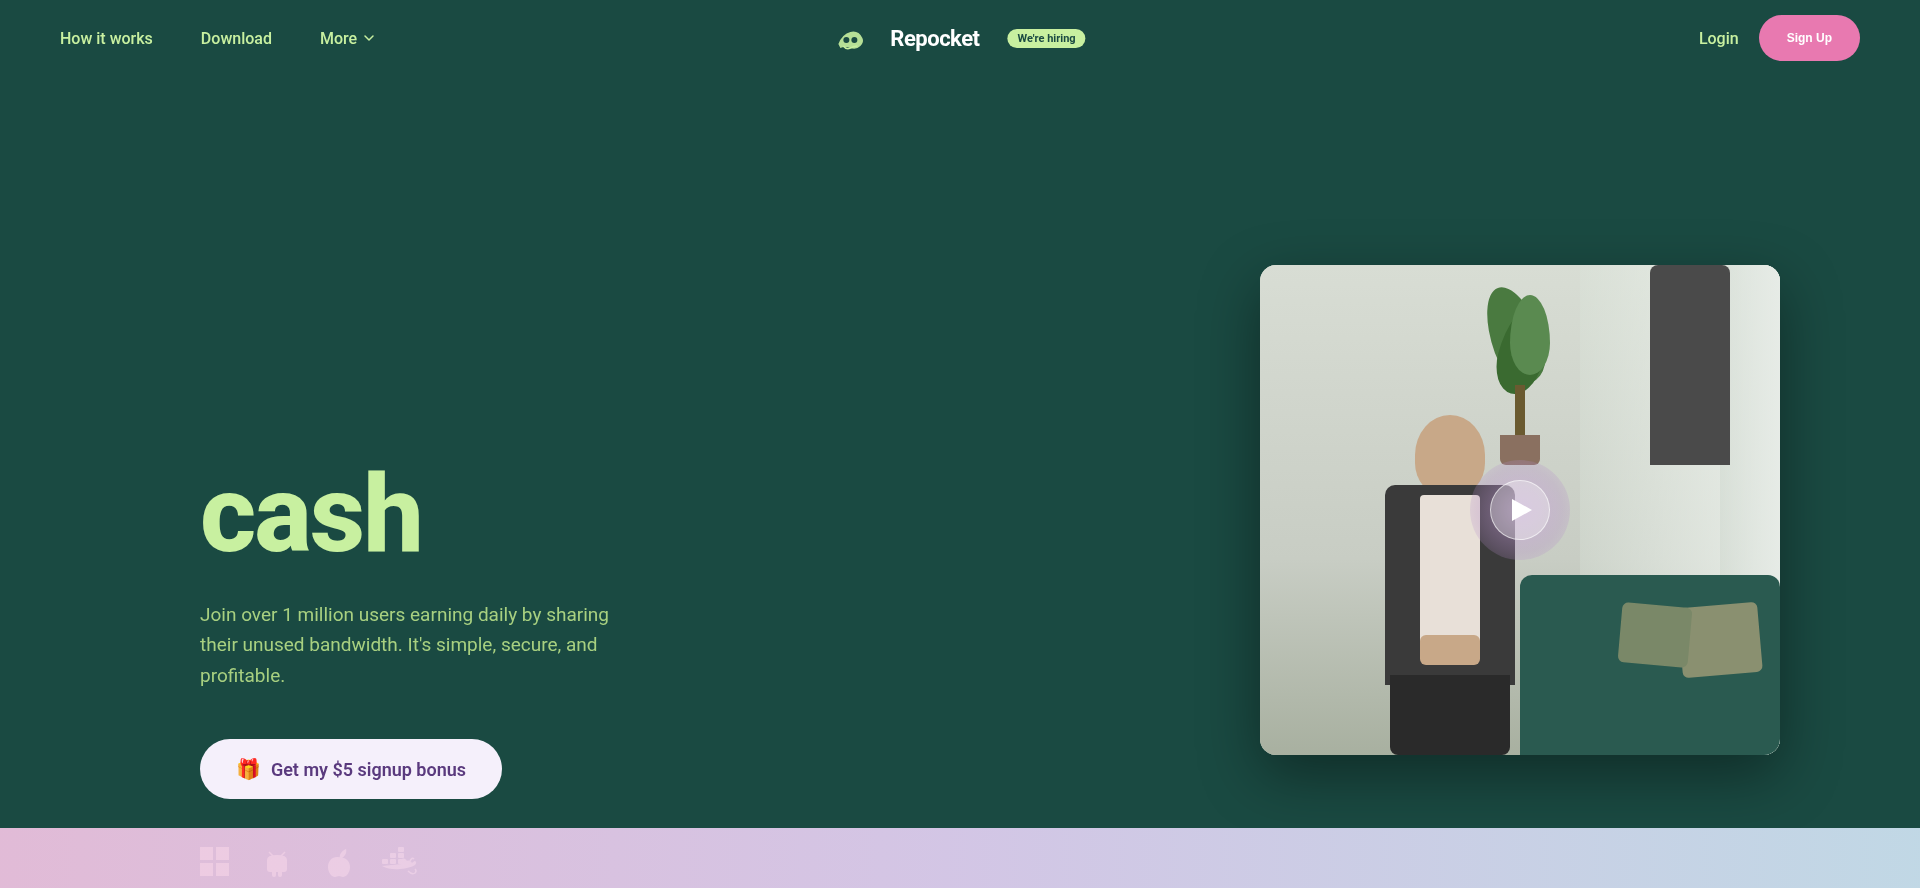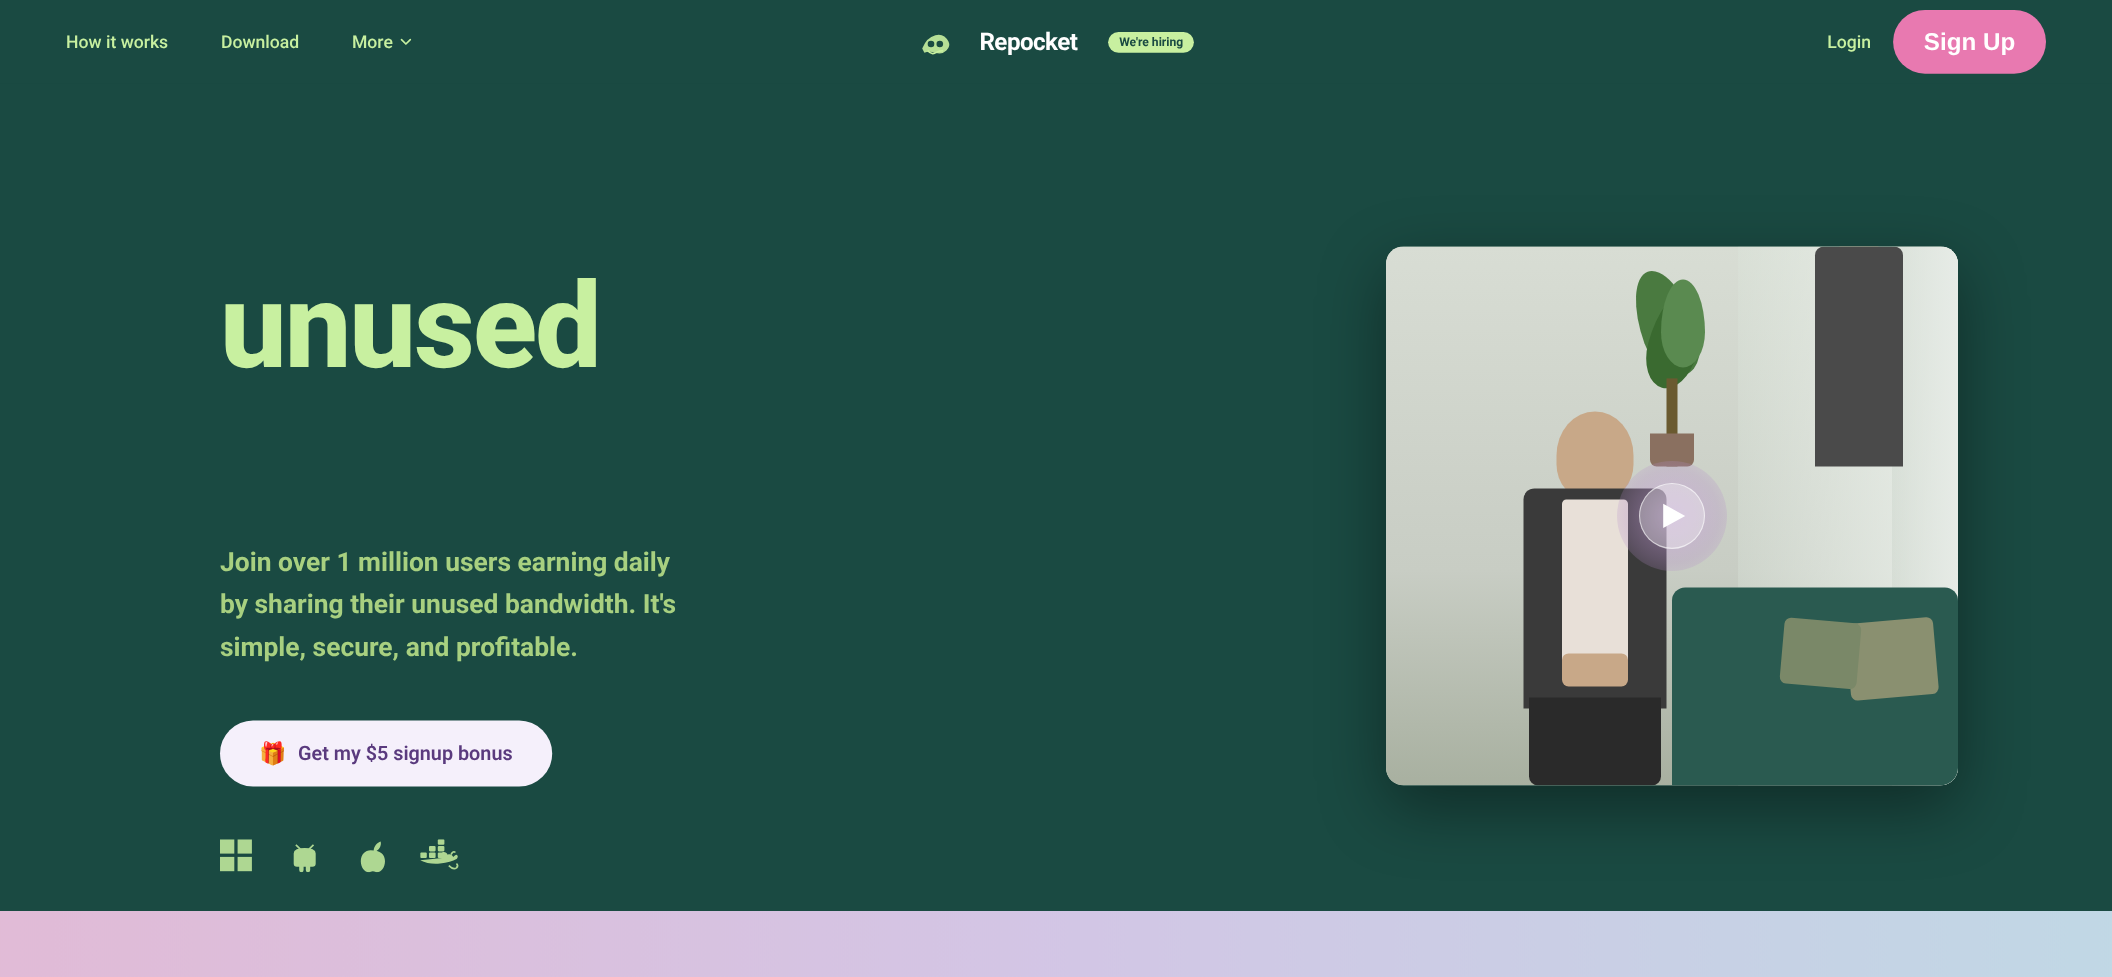"Sign Up" .signup-btn { font-size: 22px -> 12px }
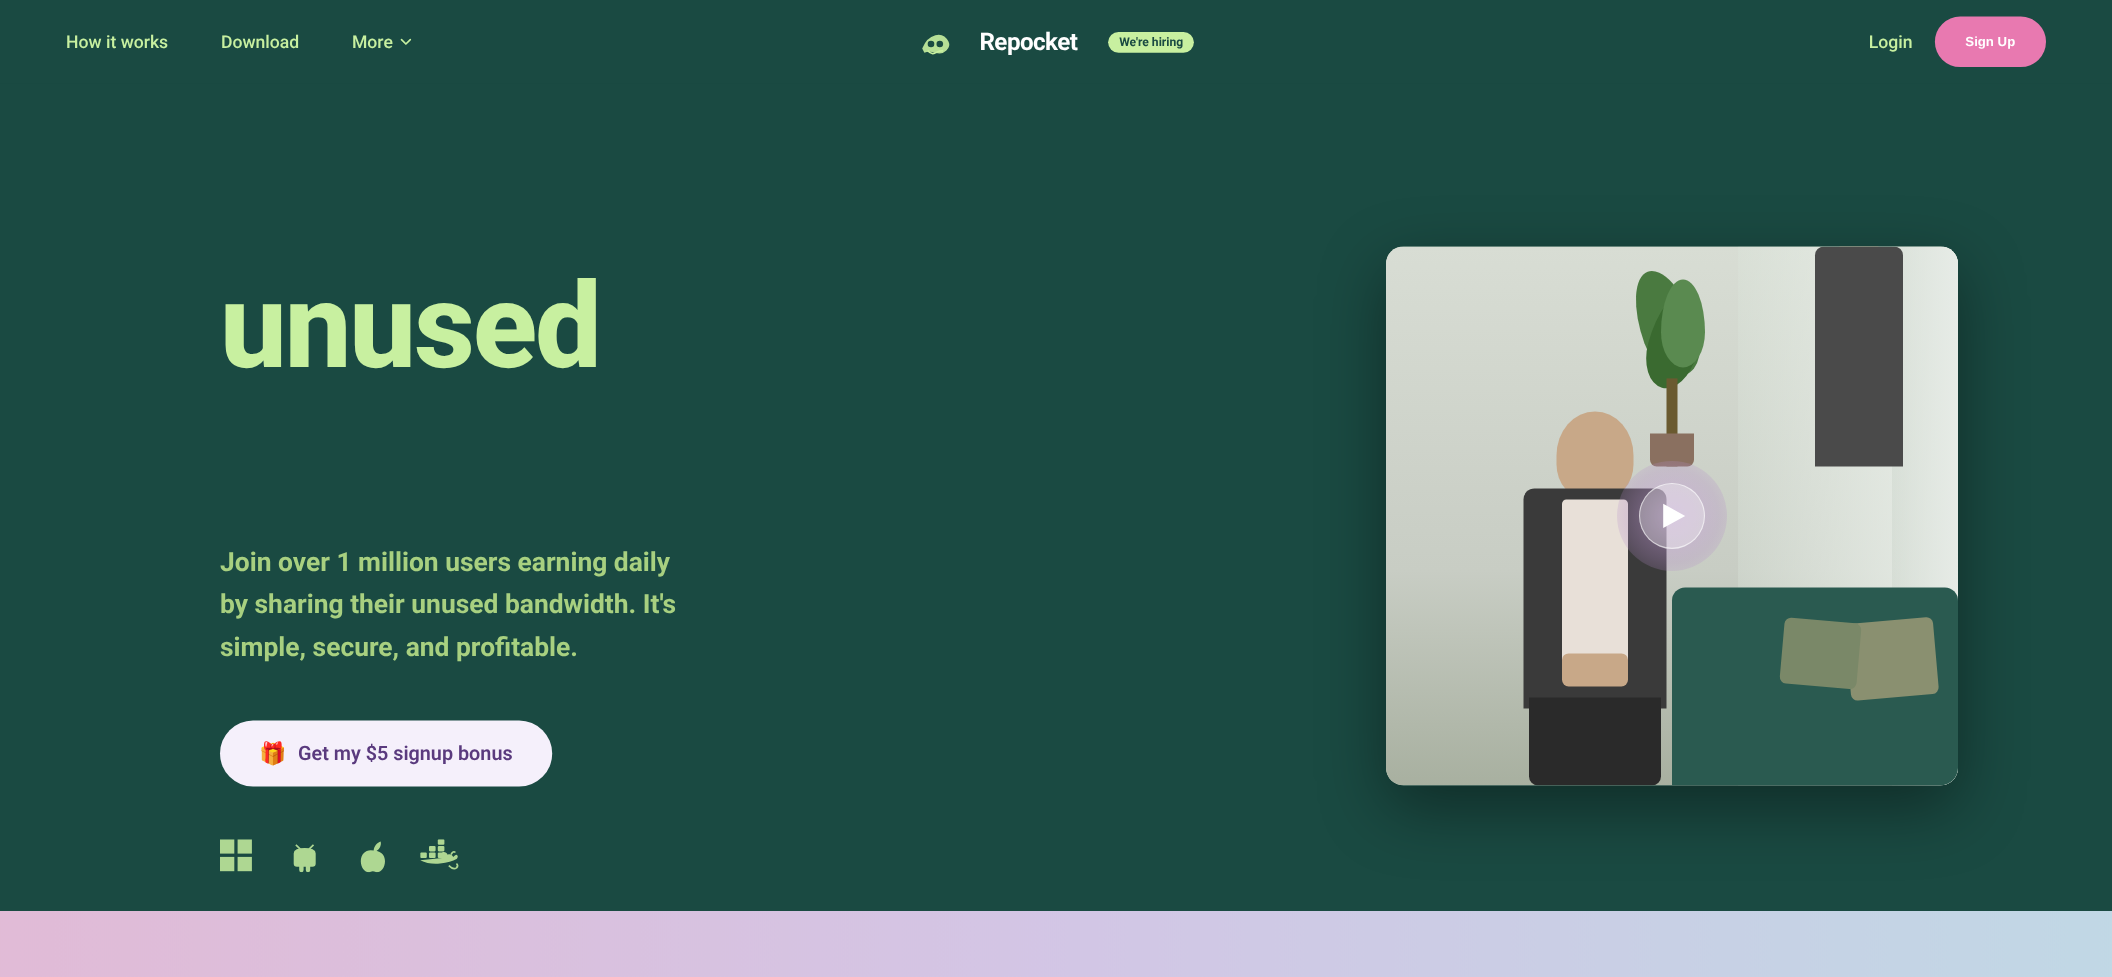"unused" span { html: <span>unused</span> -> none }
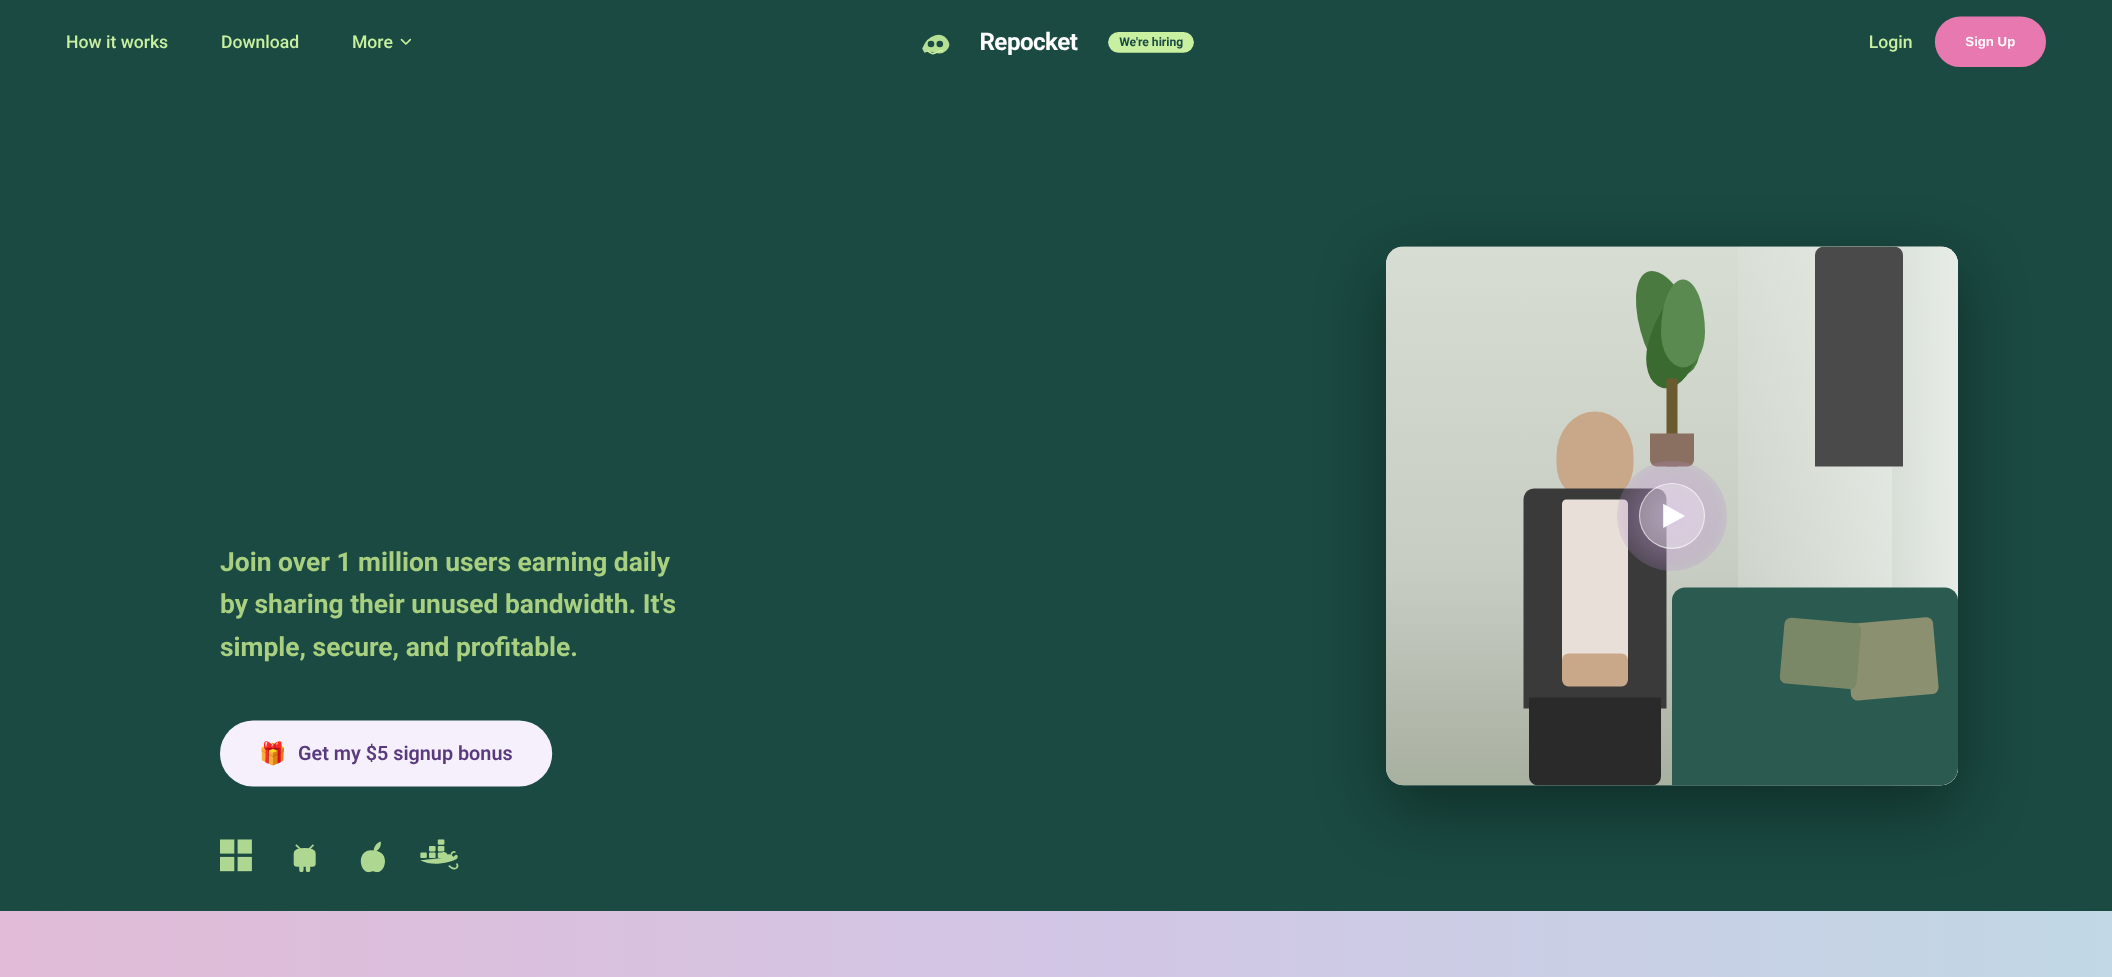"cash" span { html: none -> <span>cash</span> }
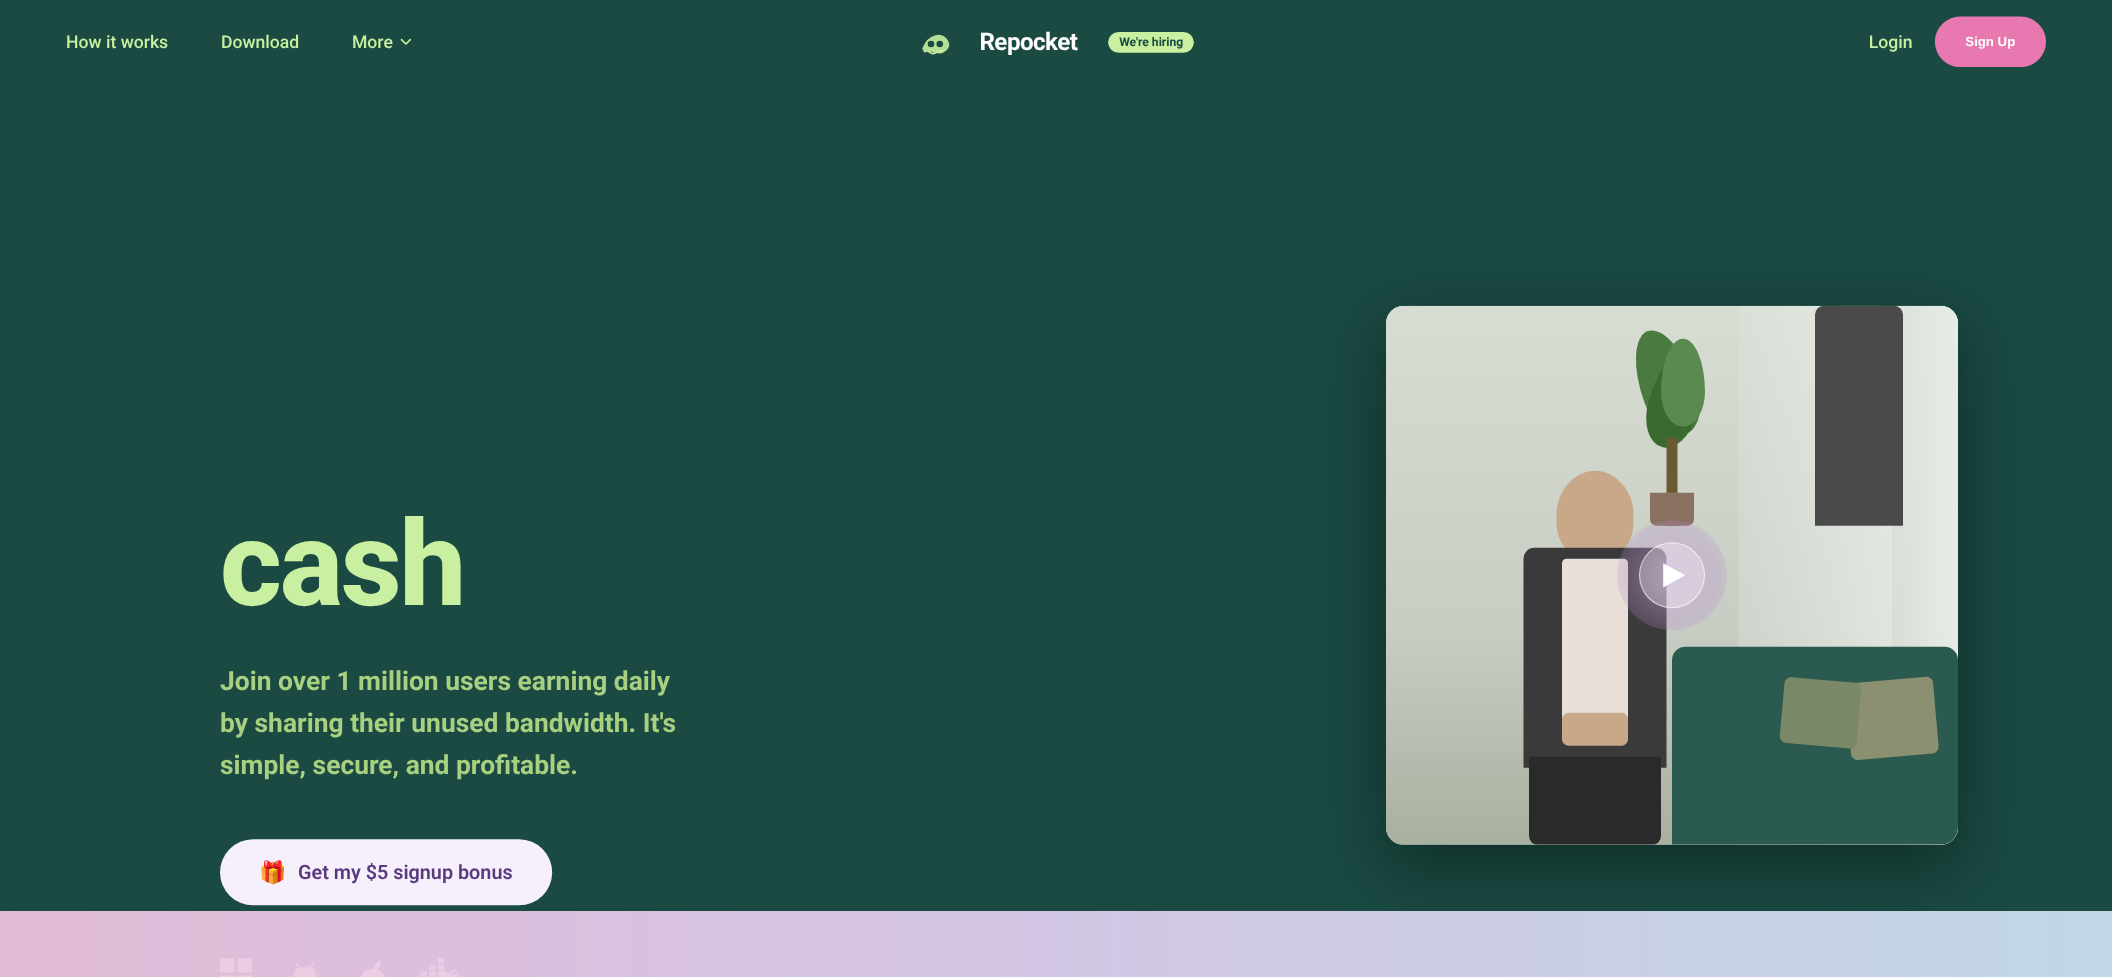"Join over 1 million users" .hero-subtext { font-size: 24px -> 19px; font-weight: 700 -> 400 }
